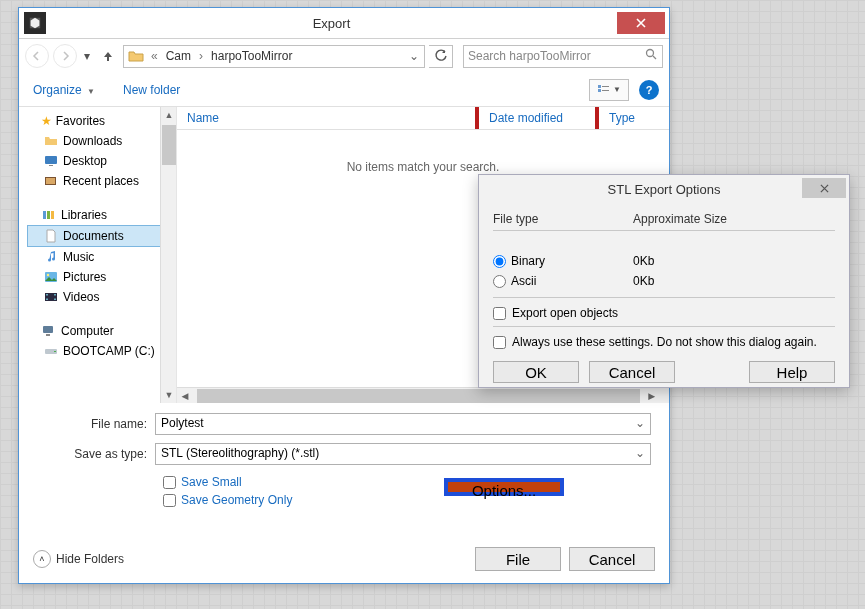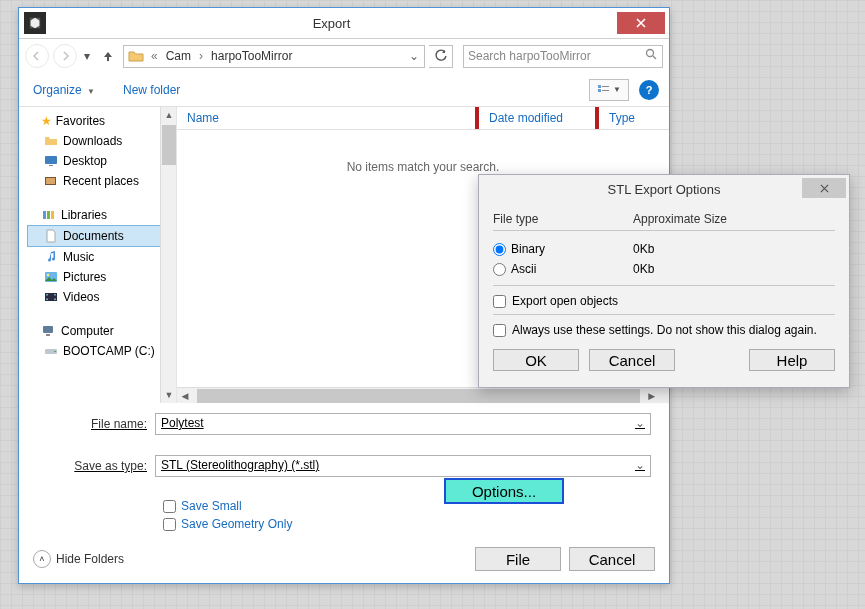"File type" .stl-head { margin-bottom: 8px -> 20px }
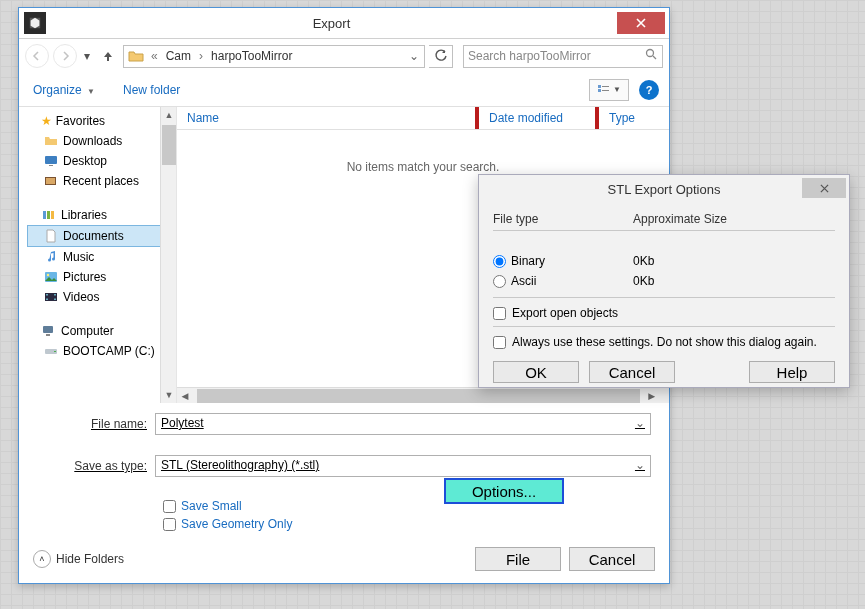"File name:" .form-row { margin-bottom: 20px -> 8px; text-decoration: underline -> none }
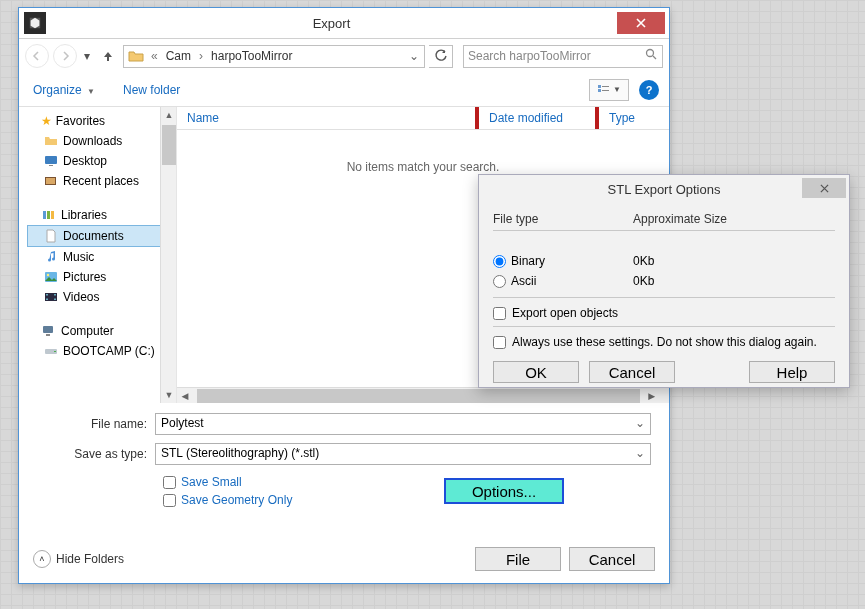"Options..." .options-btn { background: #5eead4 -> #c2410c; border: 2px solid #1d4ed8 -> 4px solid #1d4ed8; height: 26px -> 18px }
